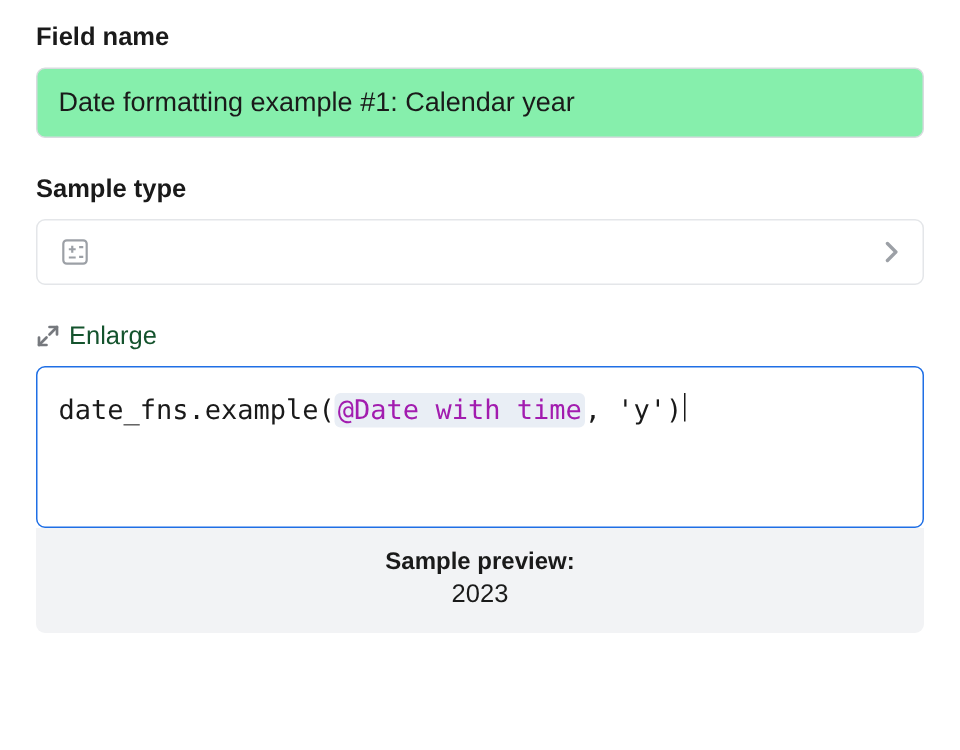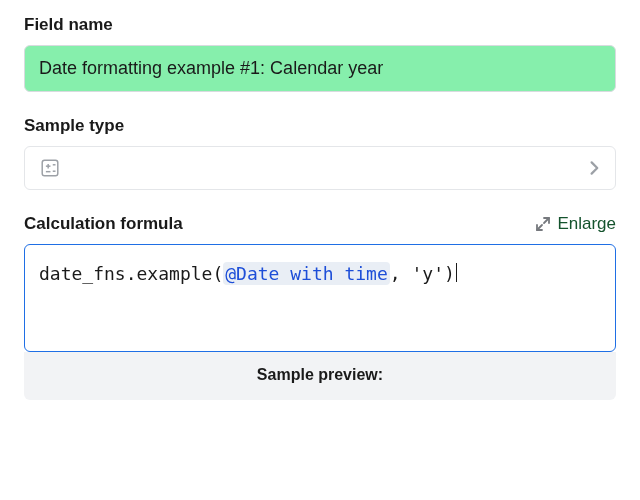"Calculation formula" span { html: <span>Calculation formula</span> -> none }
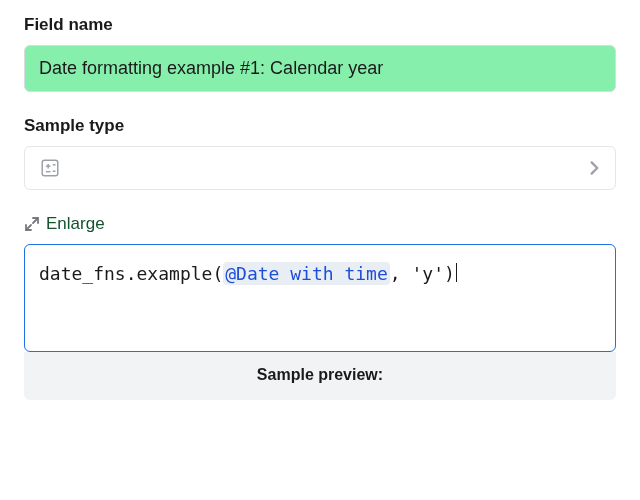"@Date with time" .token-ref { color: #1d4ed8 -> #a21caf }
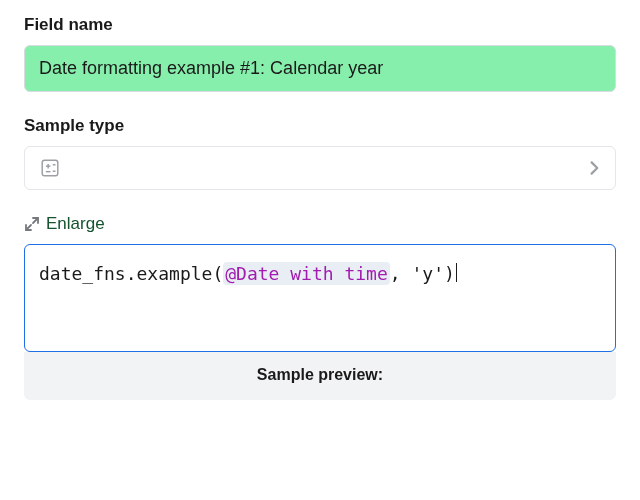"2023" div.preview-value { html: none -> <div>2023</div> }
